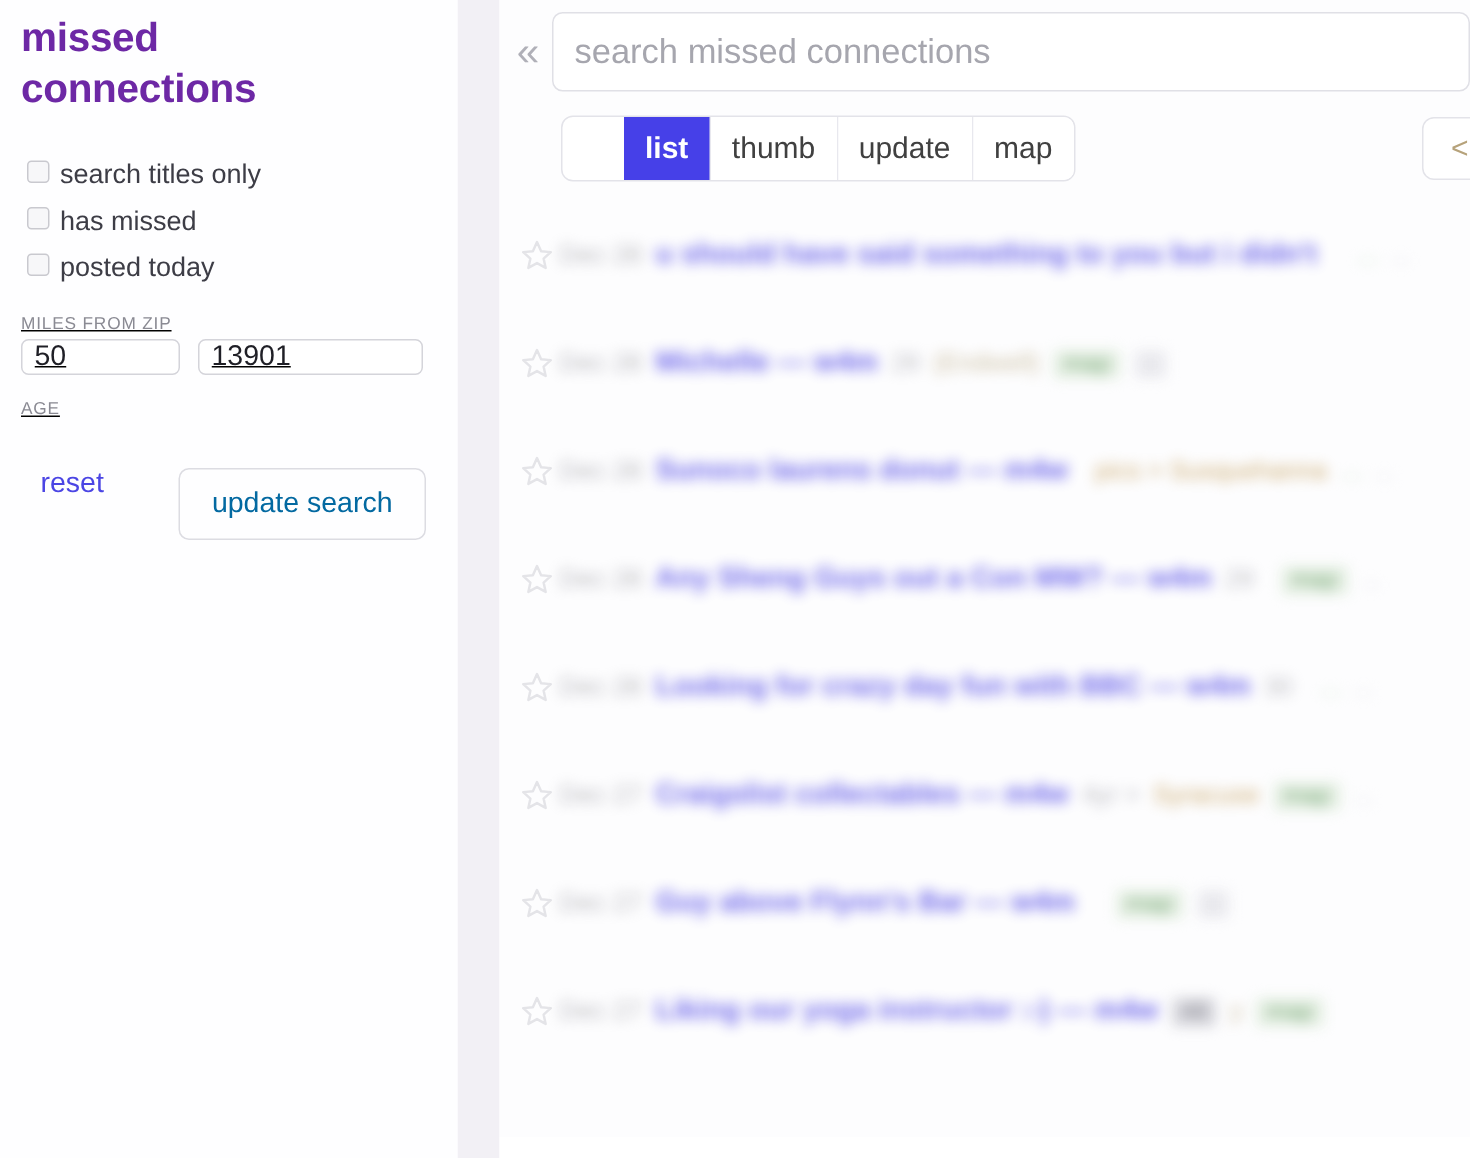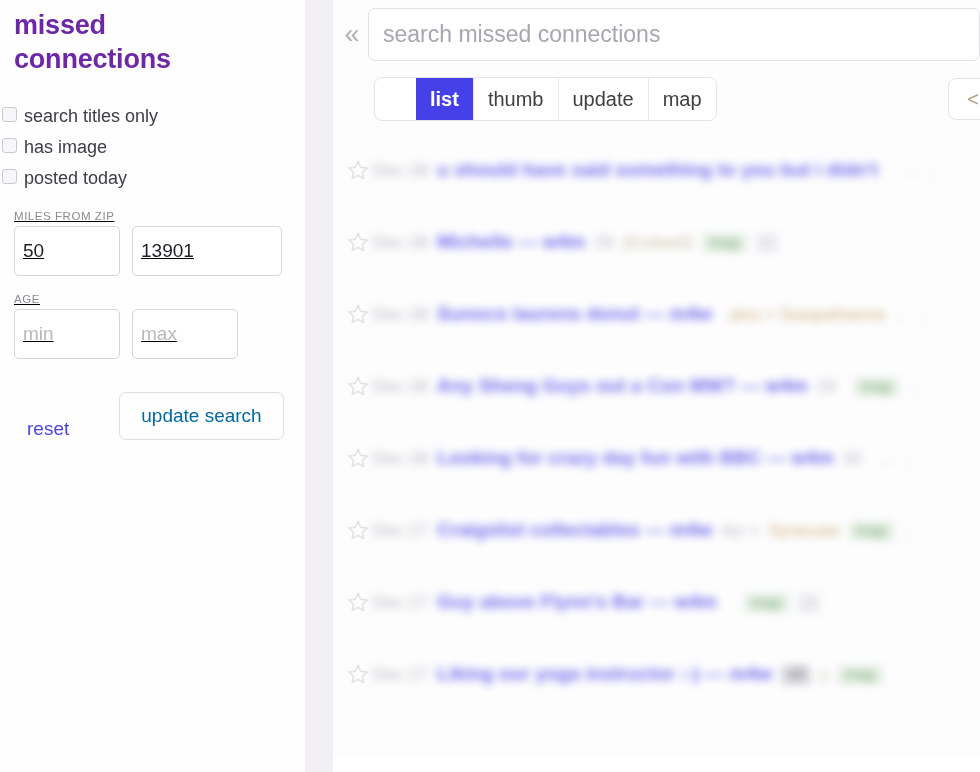"search titles only" .filters { margin: 24px 0 0 0 -> 24px 0 0 16px }
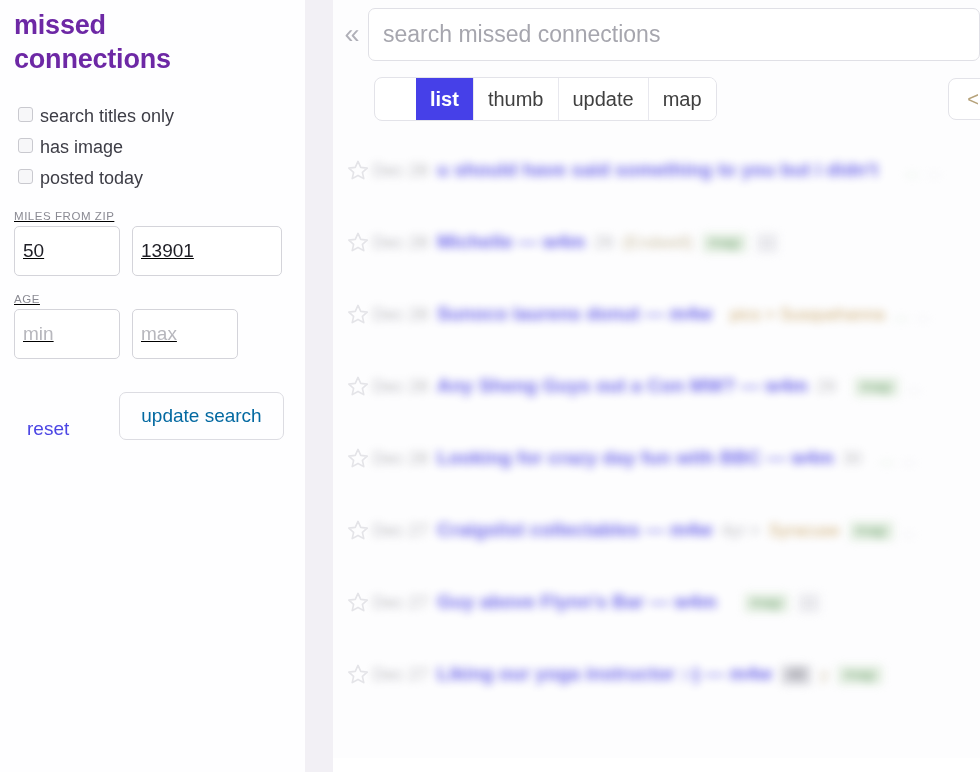"has image" span.filter-label { text: image -> missed }
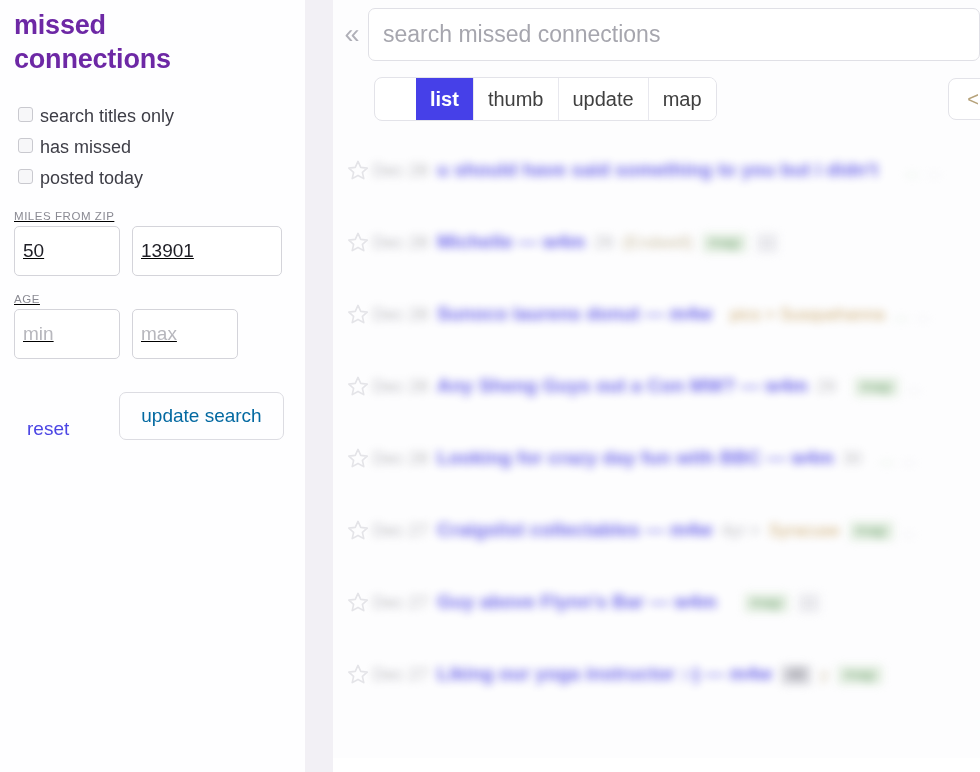"50" .txtinput { height: 50px -> 24px }
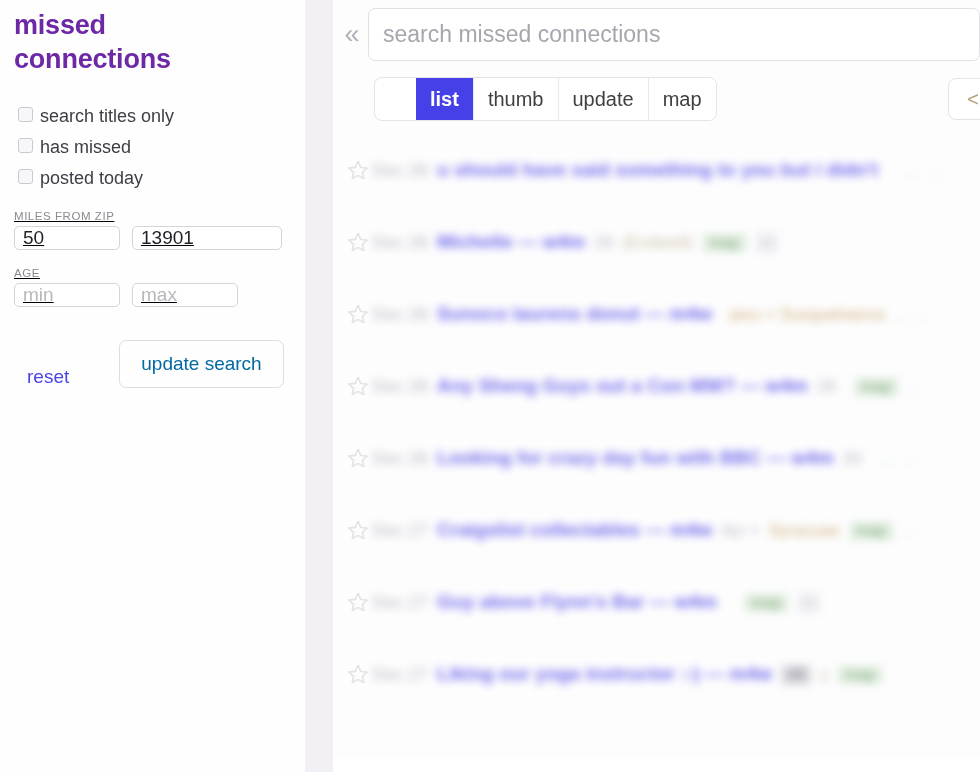"min" div.inputs-row { html: <div> <input> <input> </div> -> none }
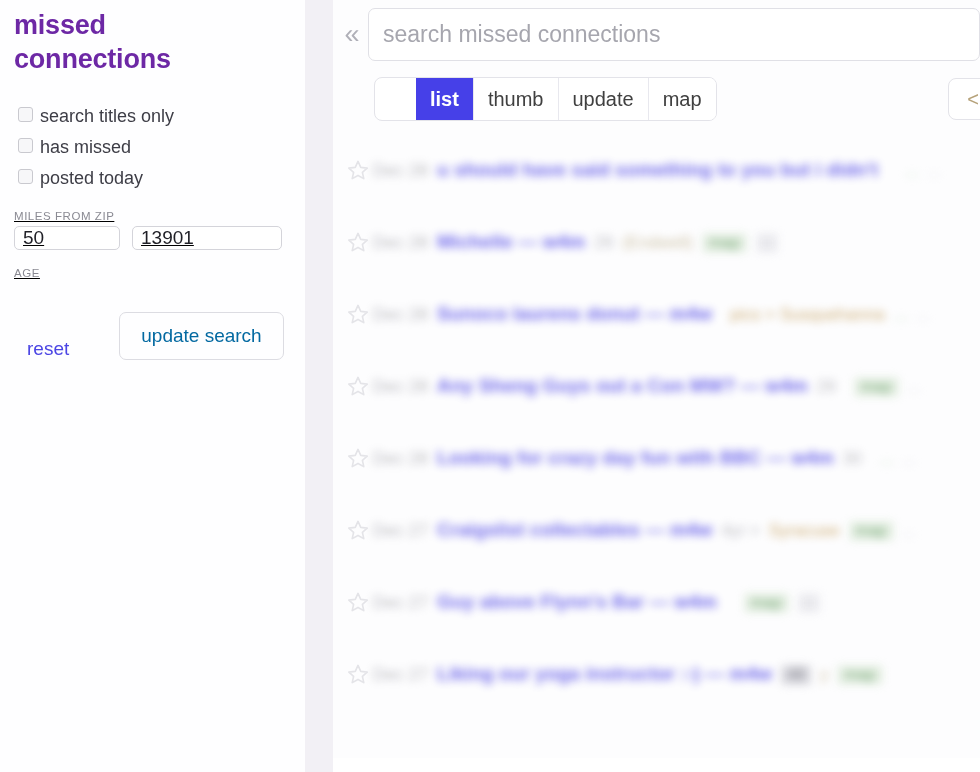"reset" .actions { align-items: flex-end -> flex-start }
